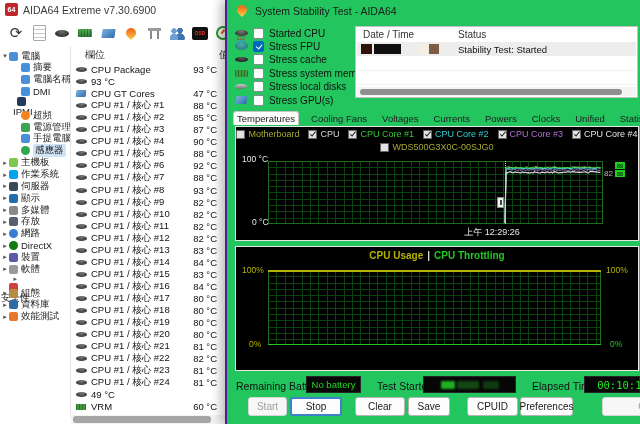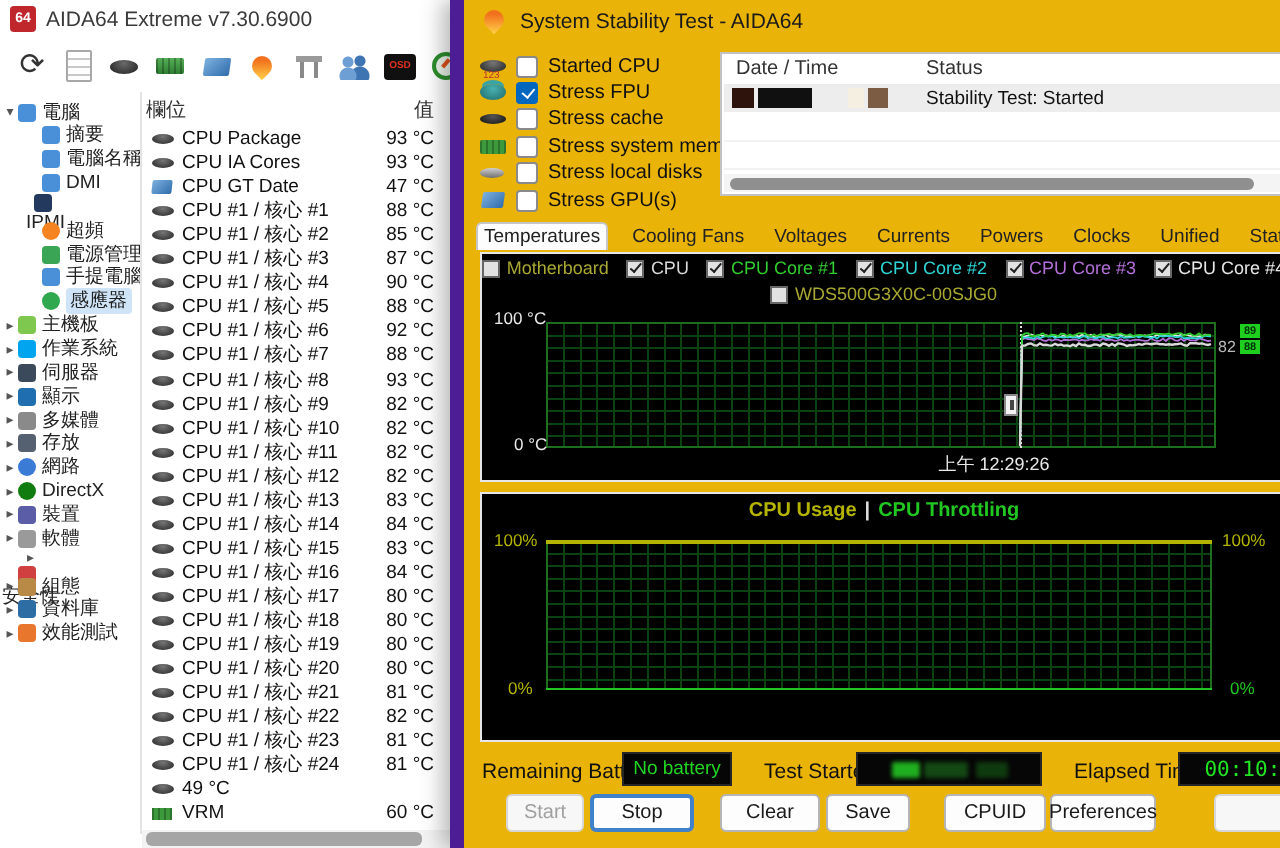"System Stability Test - AIDA64" .rw { background: #eab308 -> #22c55e; border-left: 7px solid #4c1d95 -> 2px solid #4c1d95 }
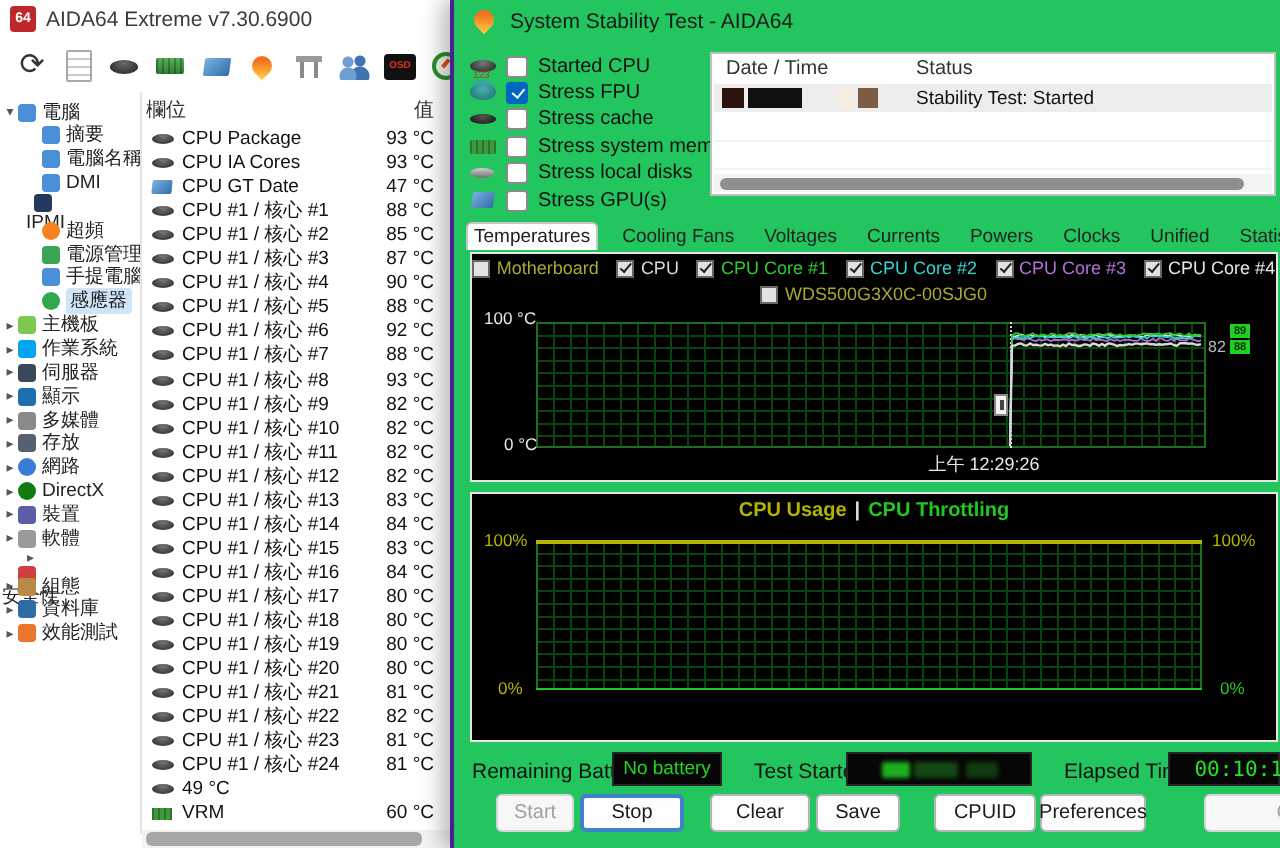"欄位" .slist-head { left: 0 -> 12px }
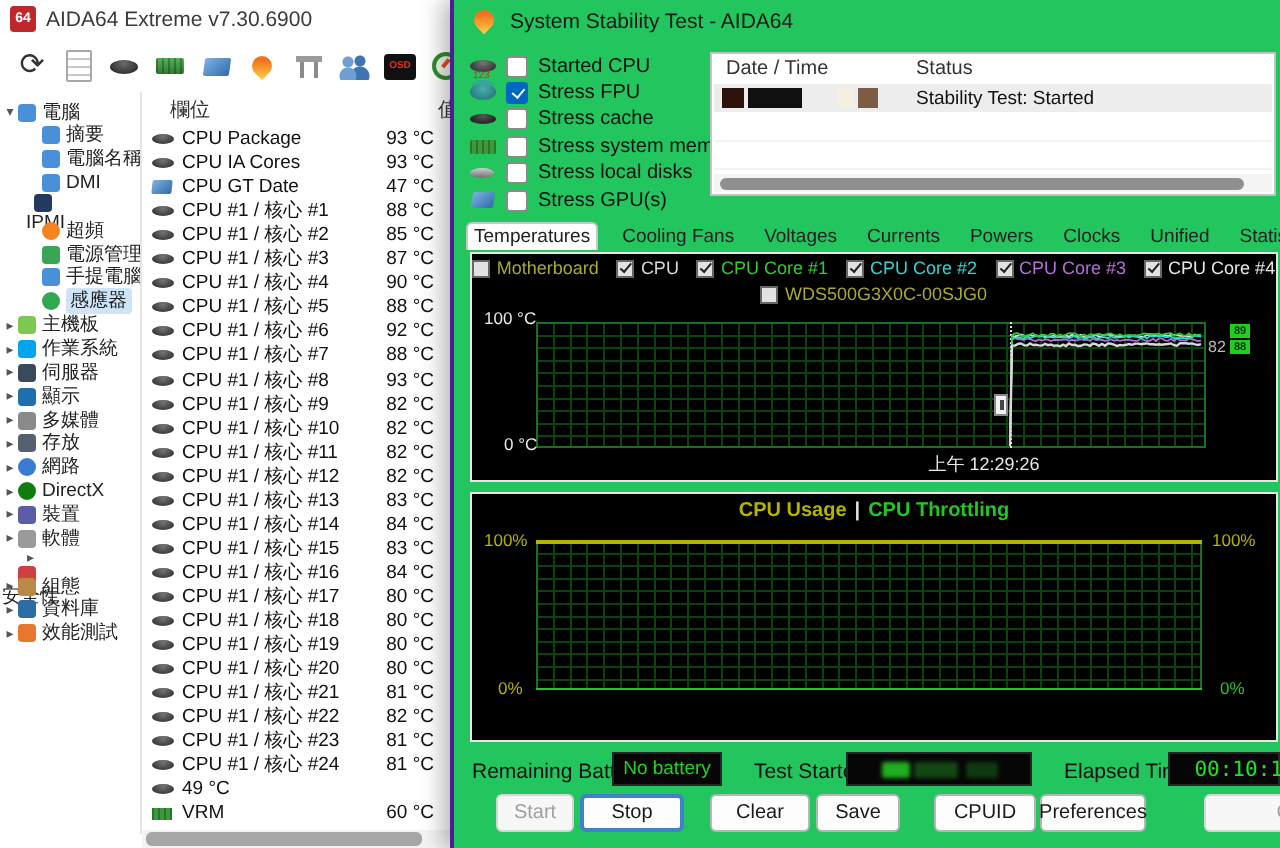"CPU IA Cores" div.s-lab { html: <div>CPU IA Cores</div> -> none }
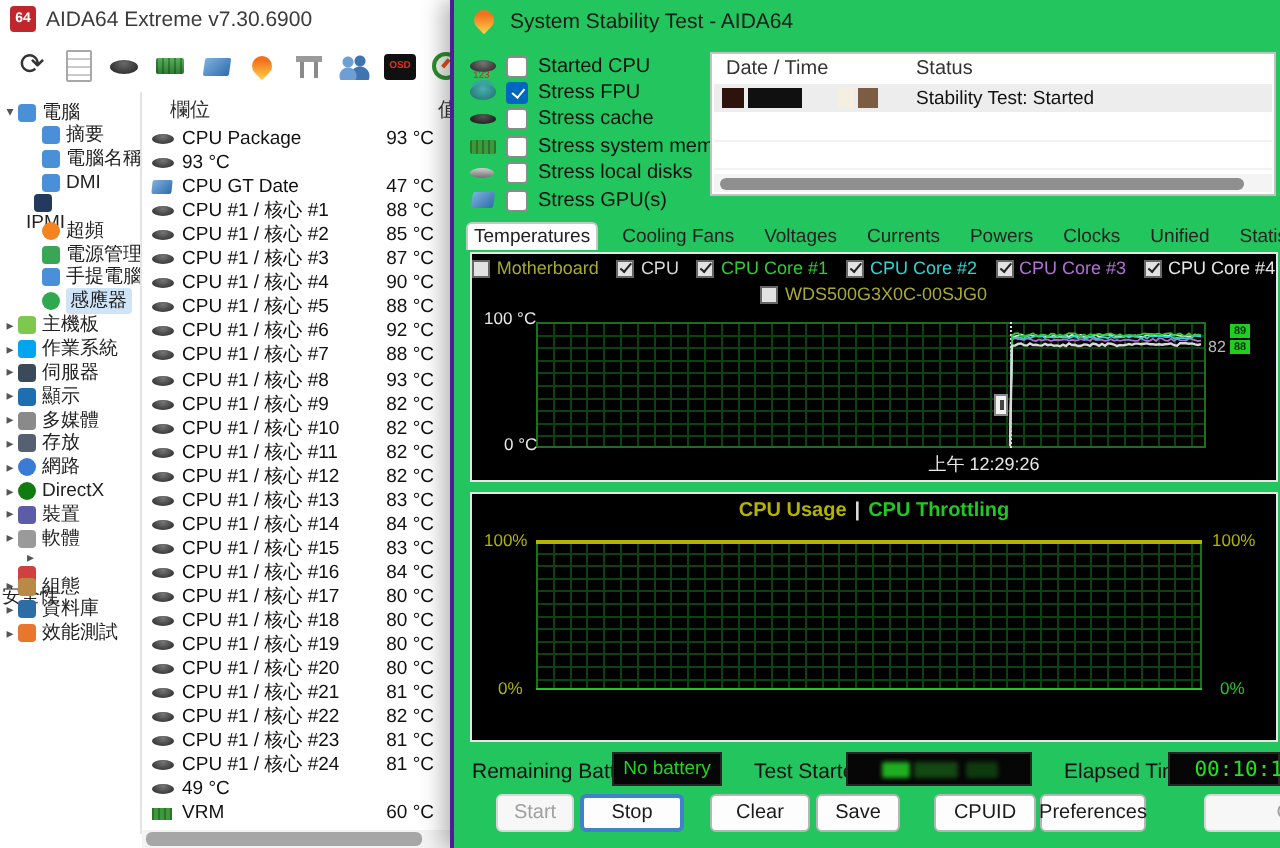"CPU GT Date" div.s-lab { text: Date -> Cores }
